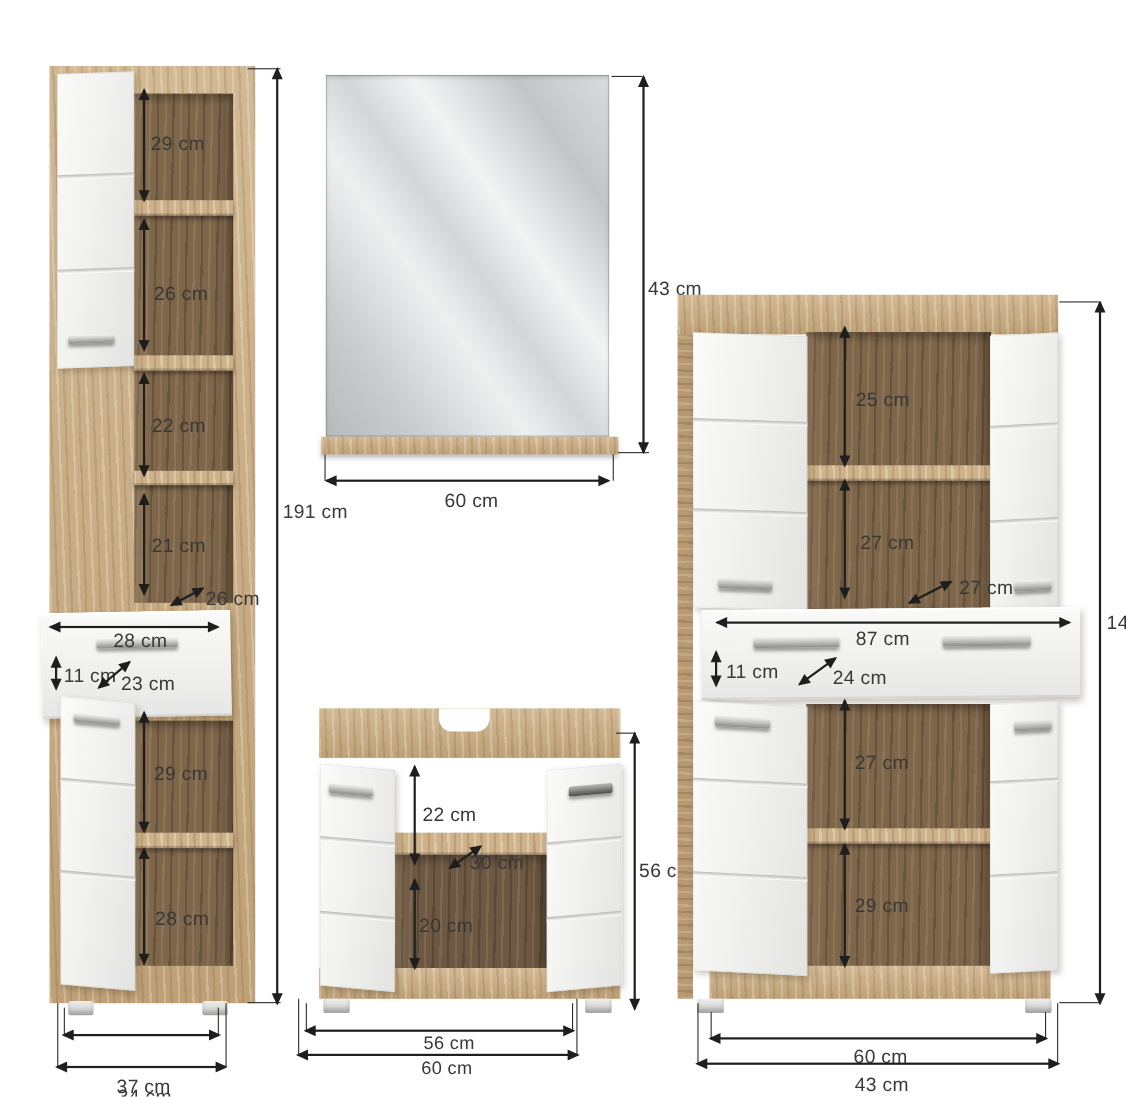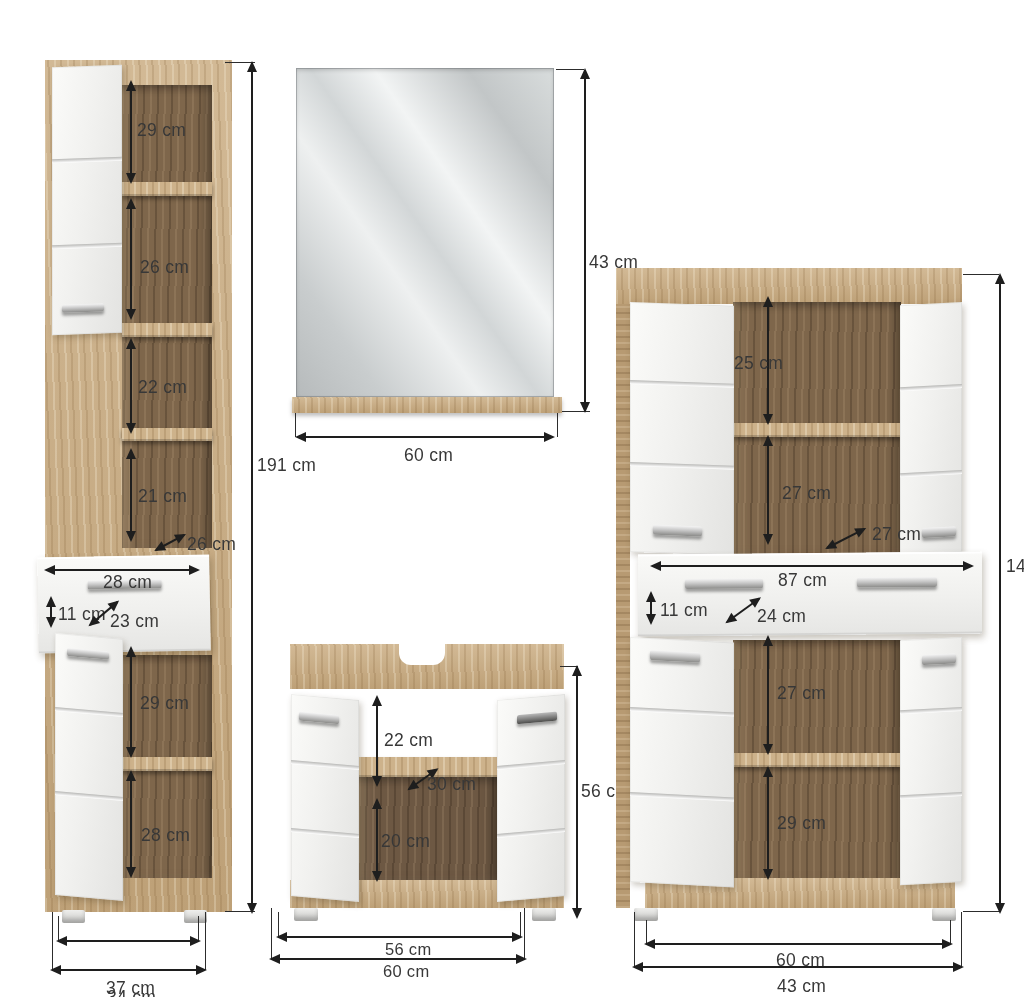"25 cm" div.dlabel { left: 734px -> 778px }
